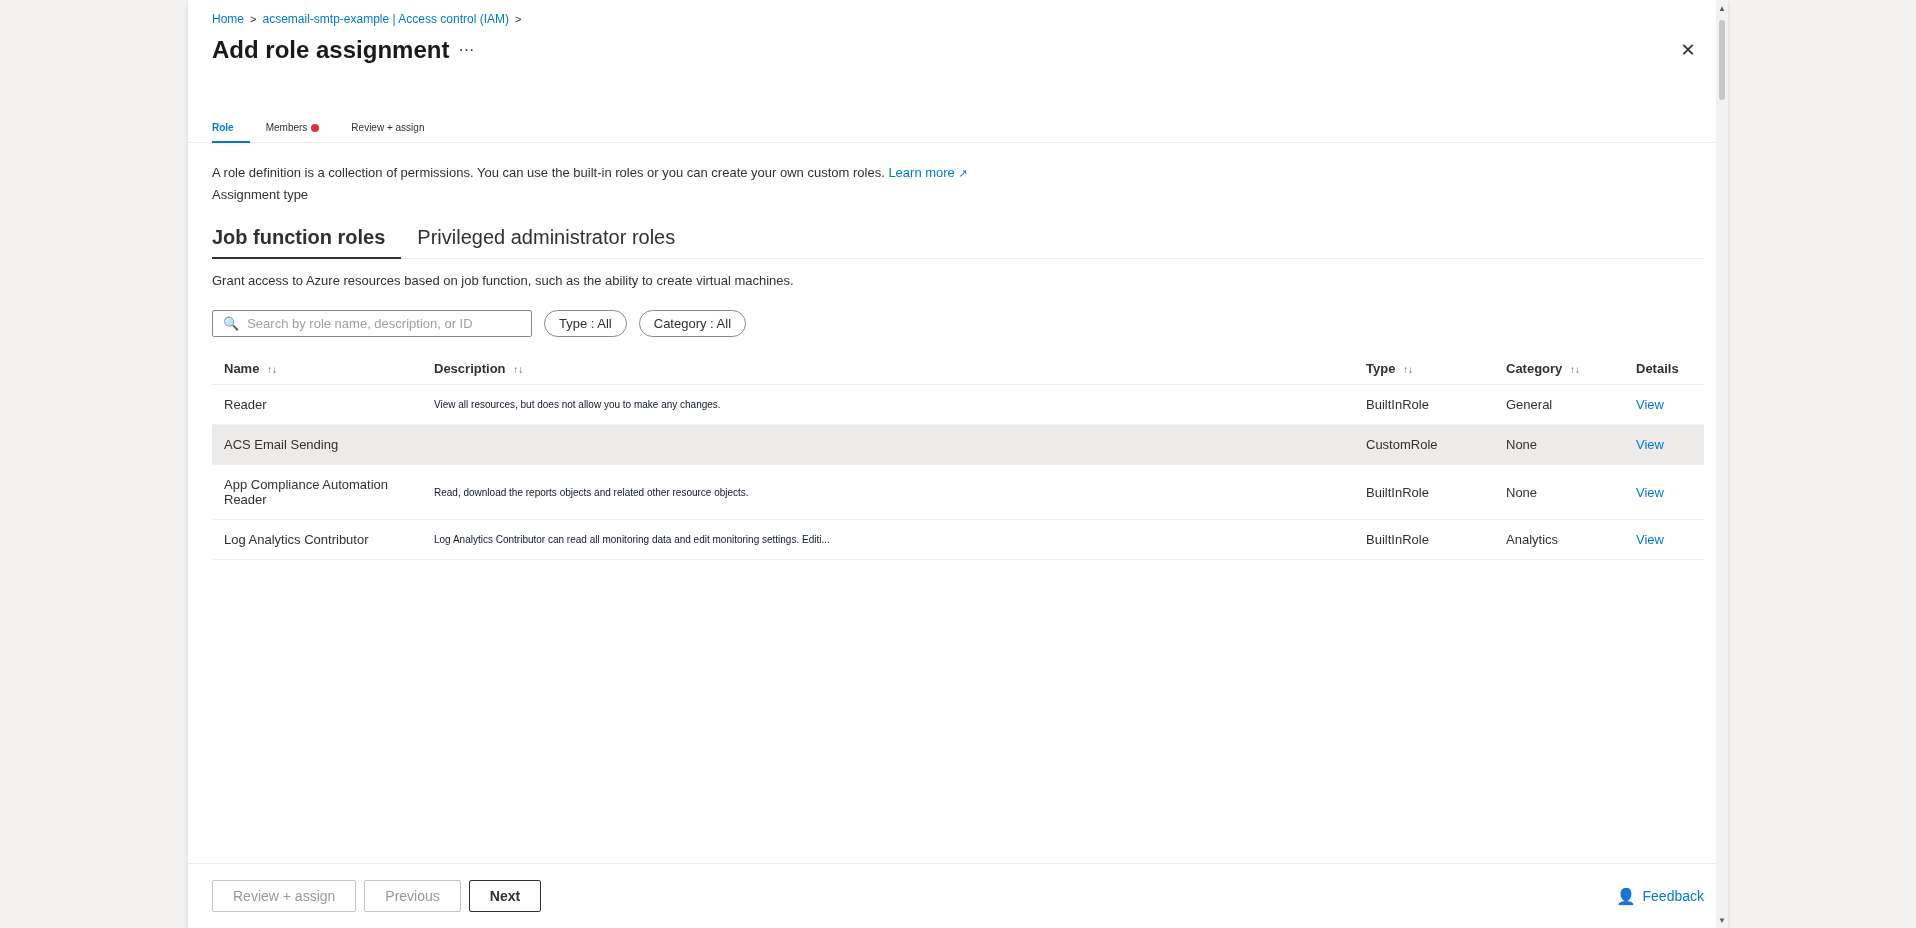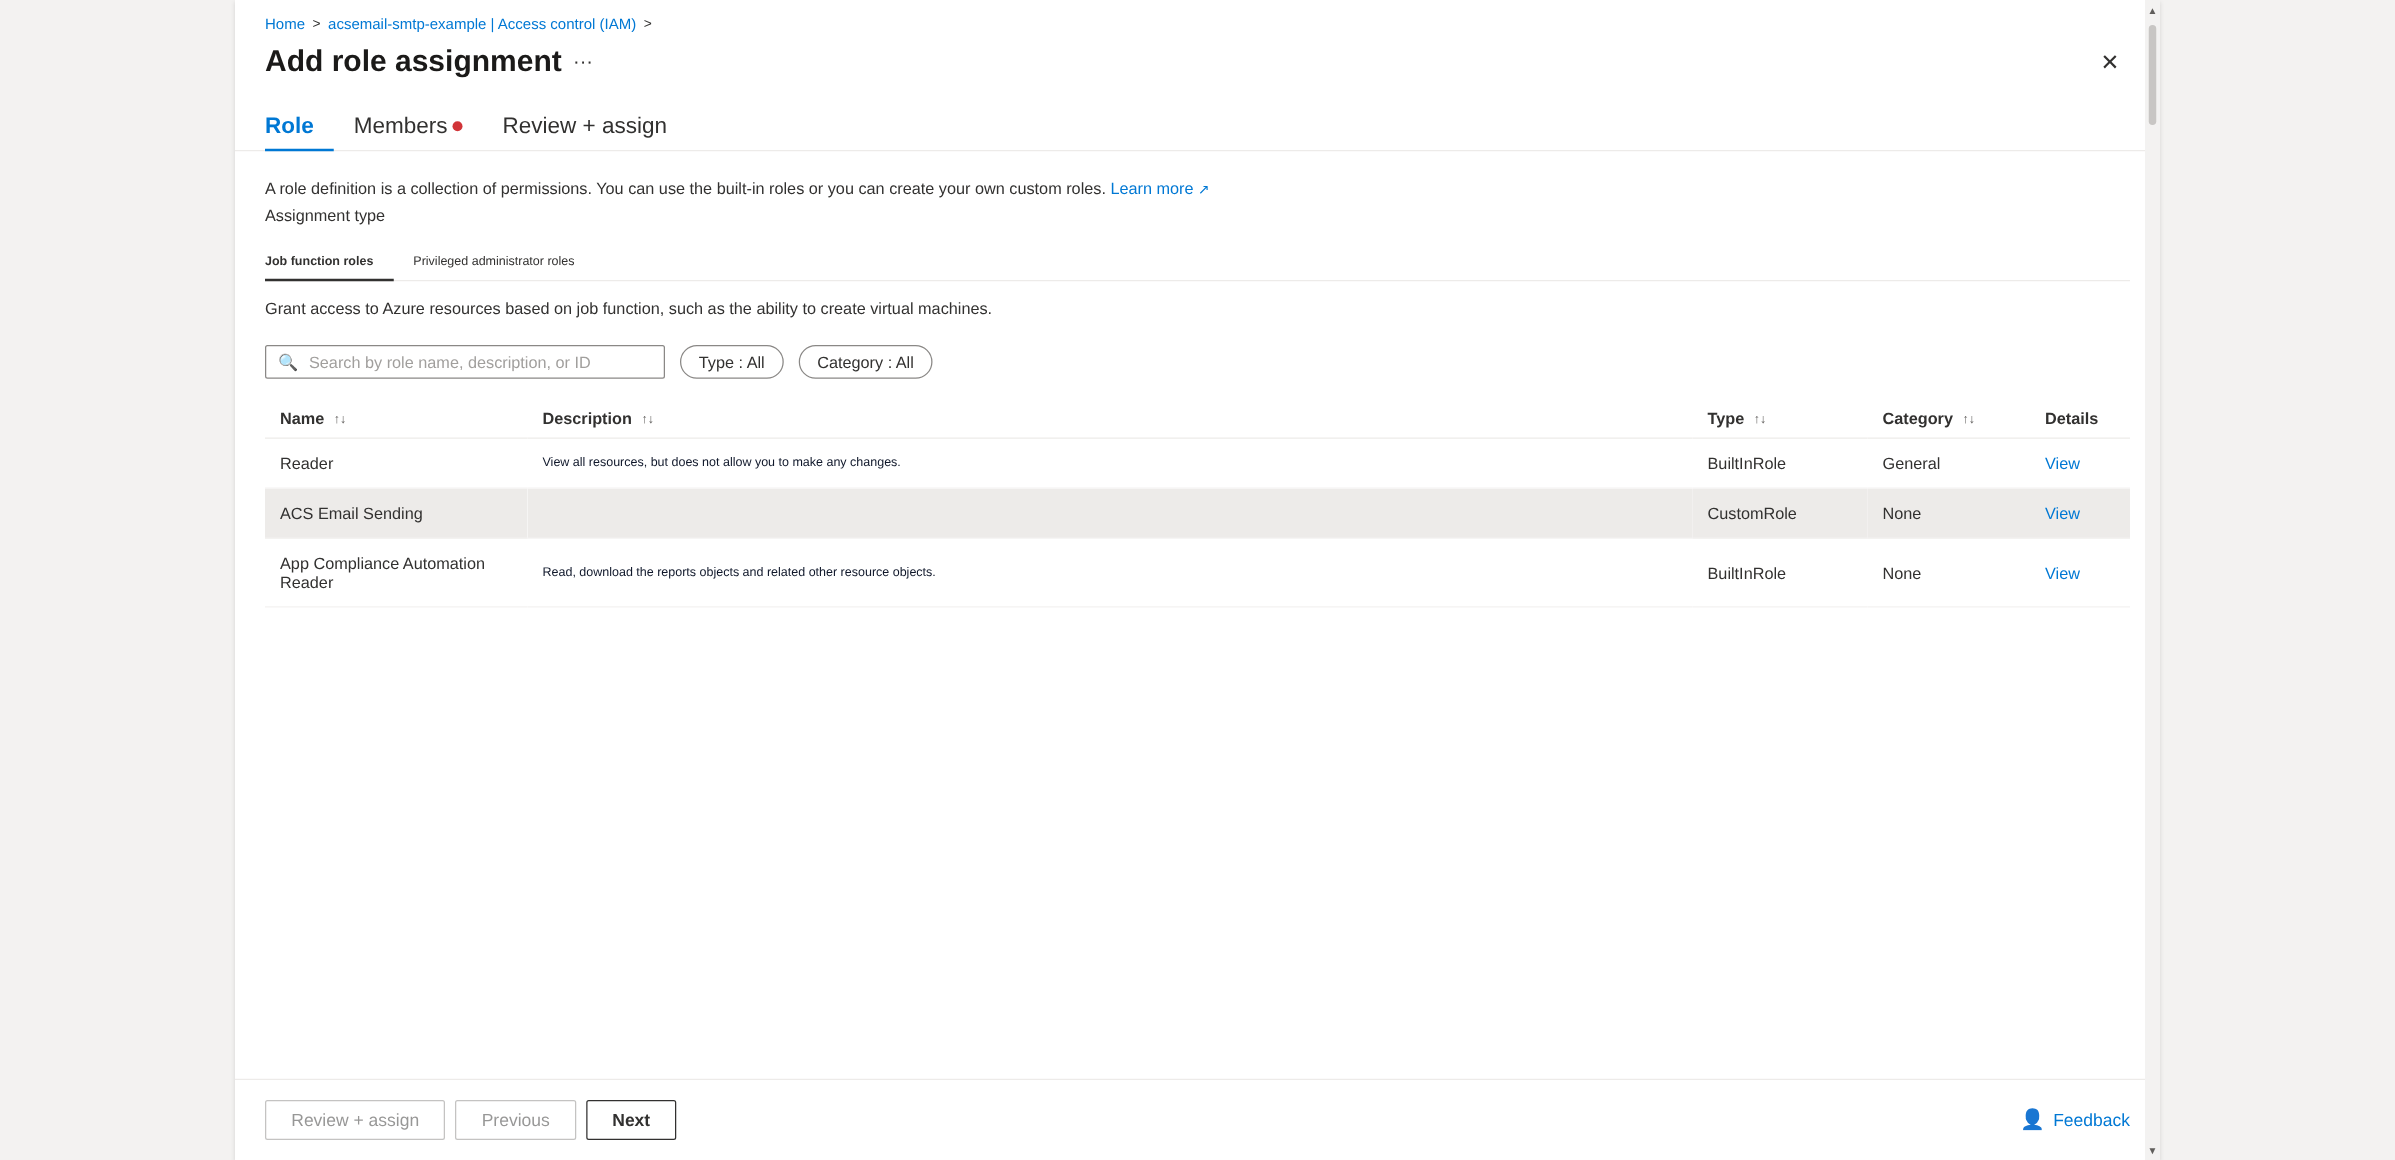"Role" .tab { font-size: 18px -> 10px; margin-top: none -> 32px }
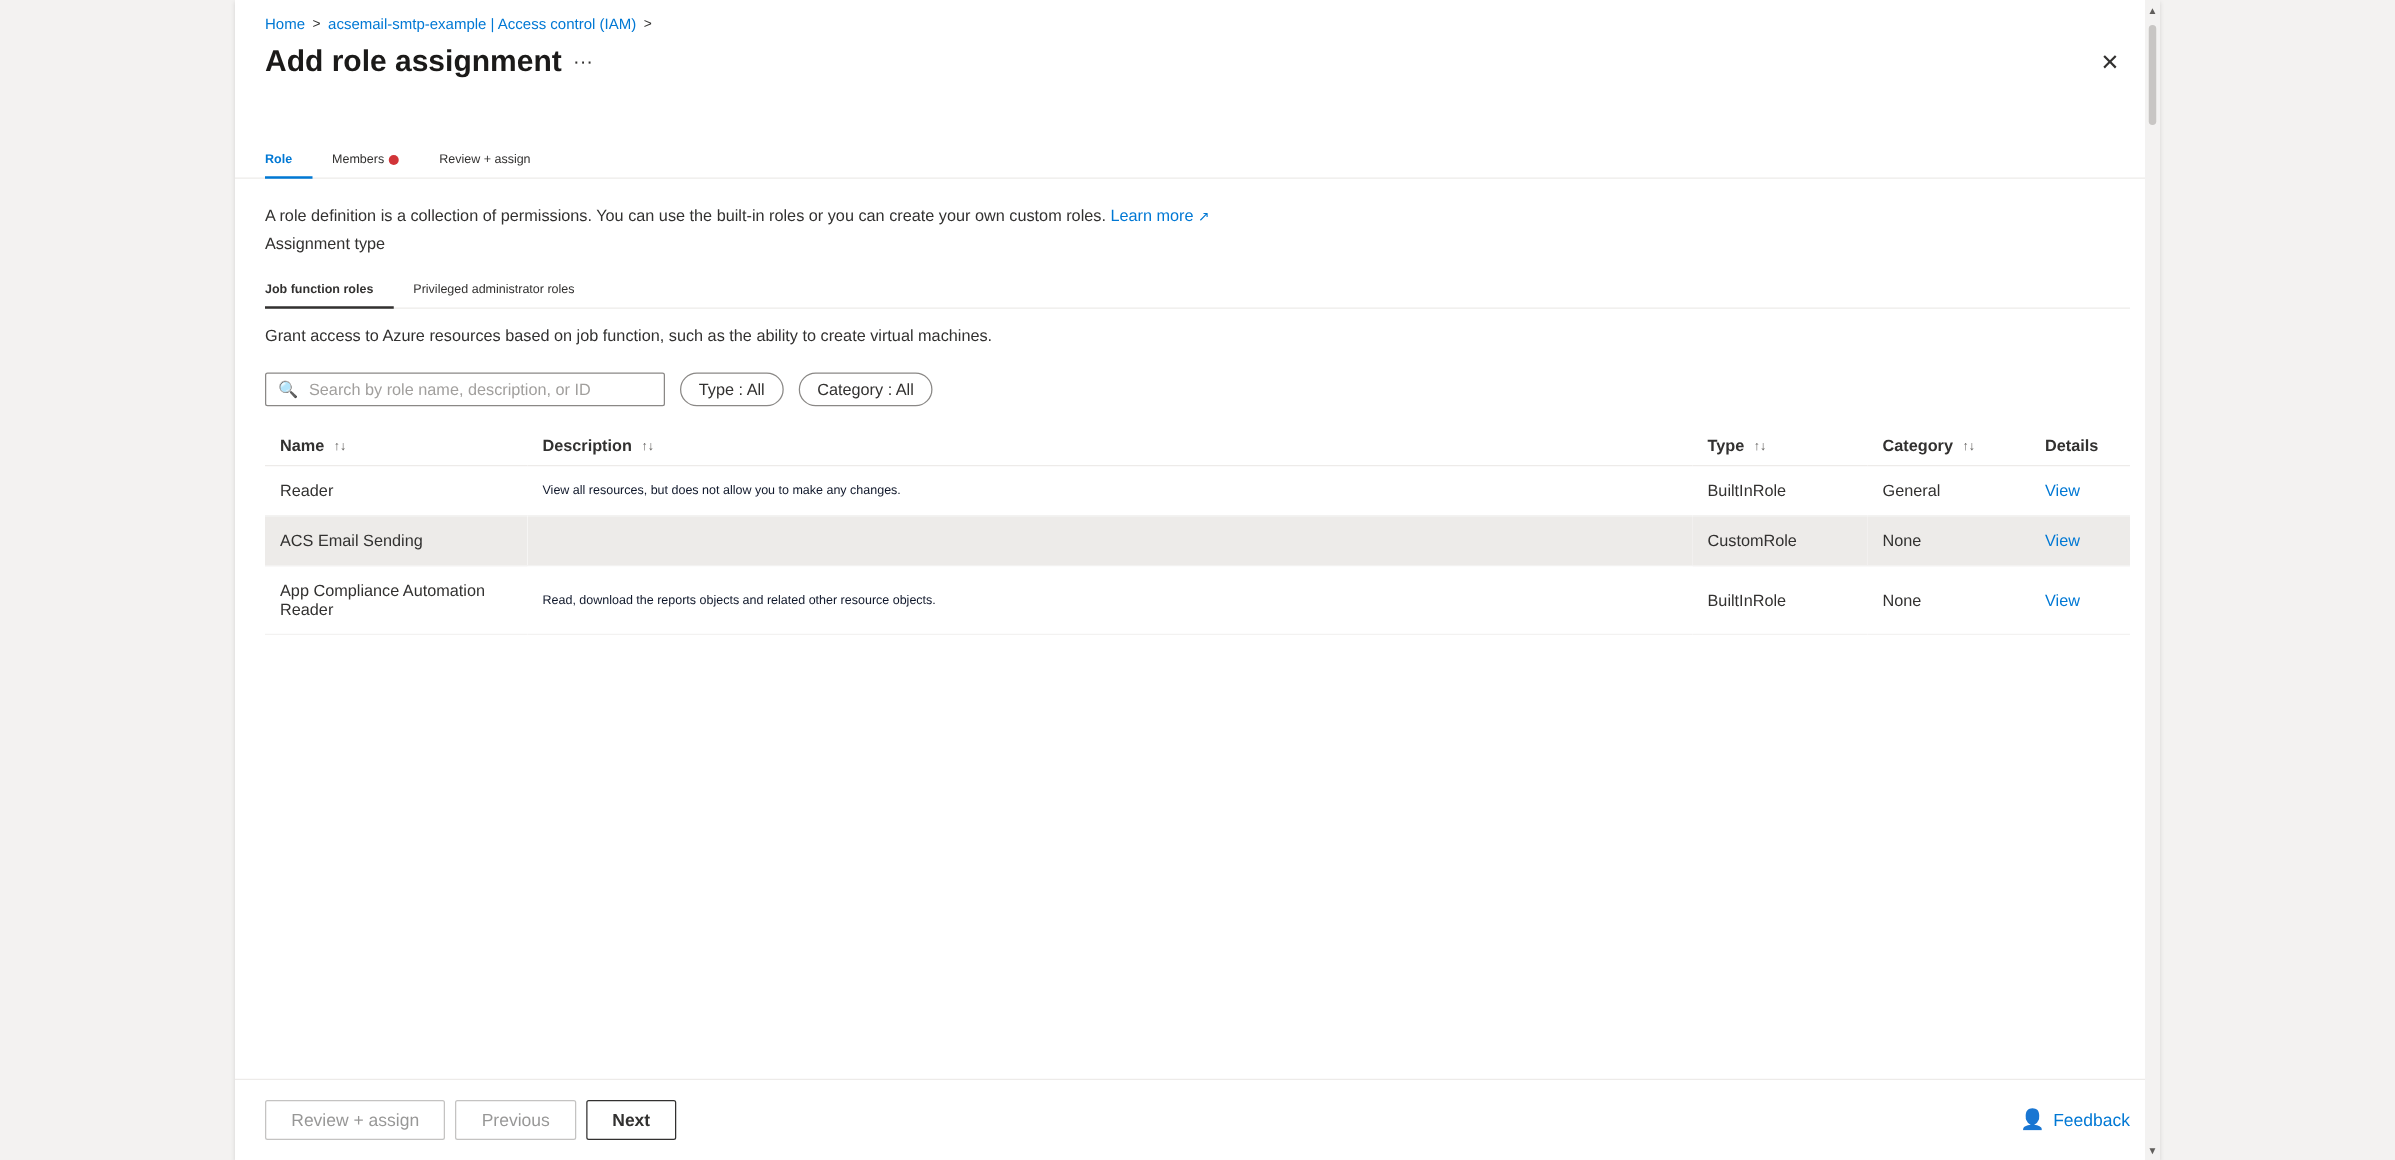"Job function roles" .sub-tab { font-size: 10px -> 20px }
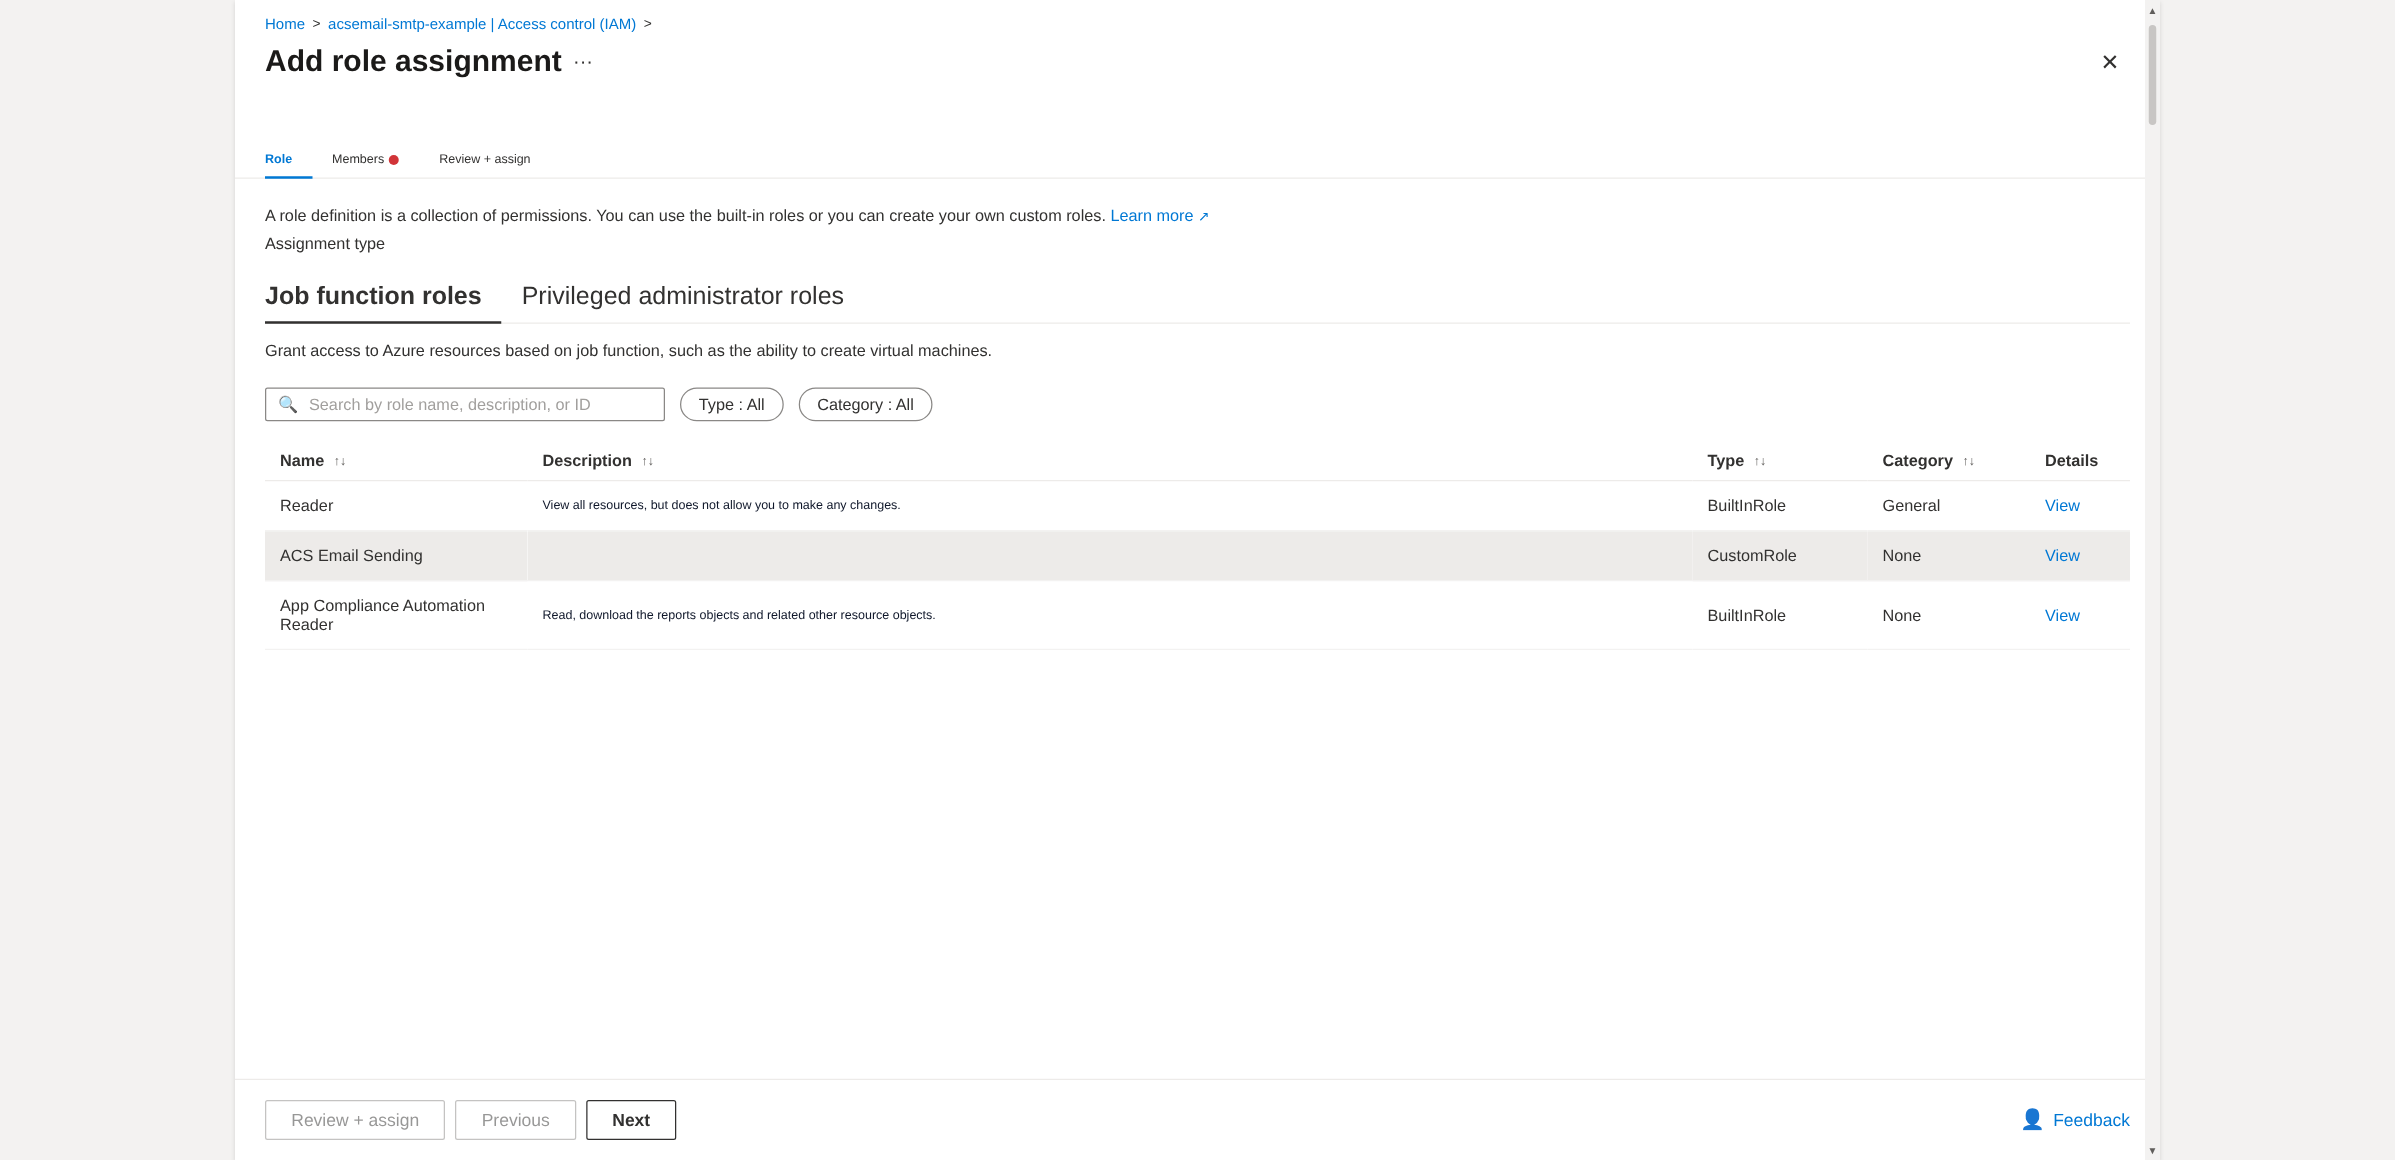"Log Analytics Contributor" tr { html: none -> <tr> <td>Log Analytics Contributor</td> <td>Log Analytics Contributor can read all monitoring data and edit monitoring settings. Editi...</td> <td>BuiltInRole</td> <td>Analytics</td> <td> <a>View</a> </td> </tr> }
